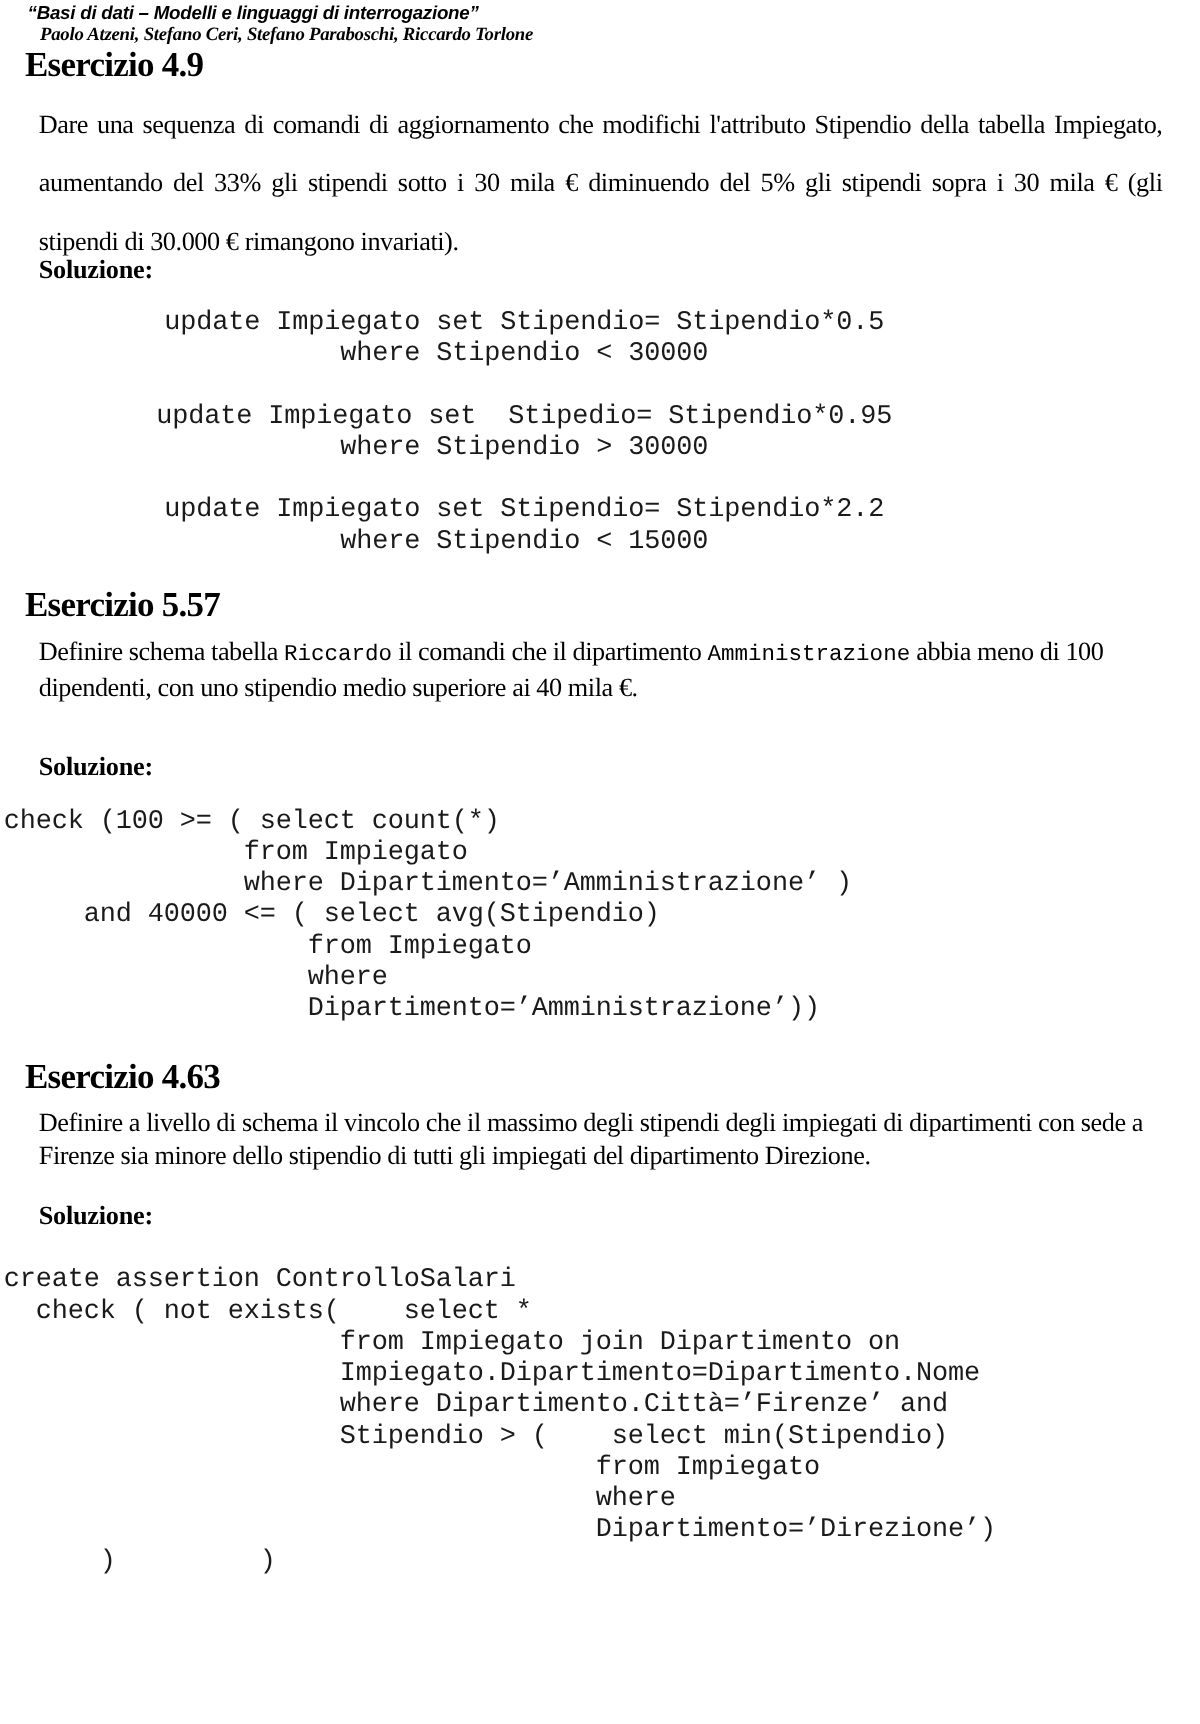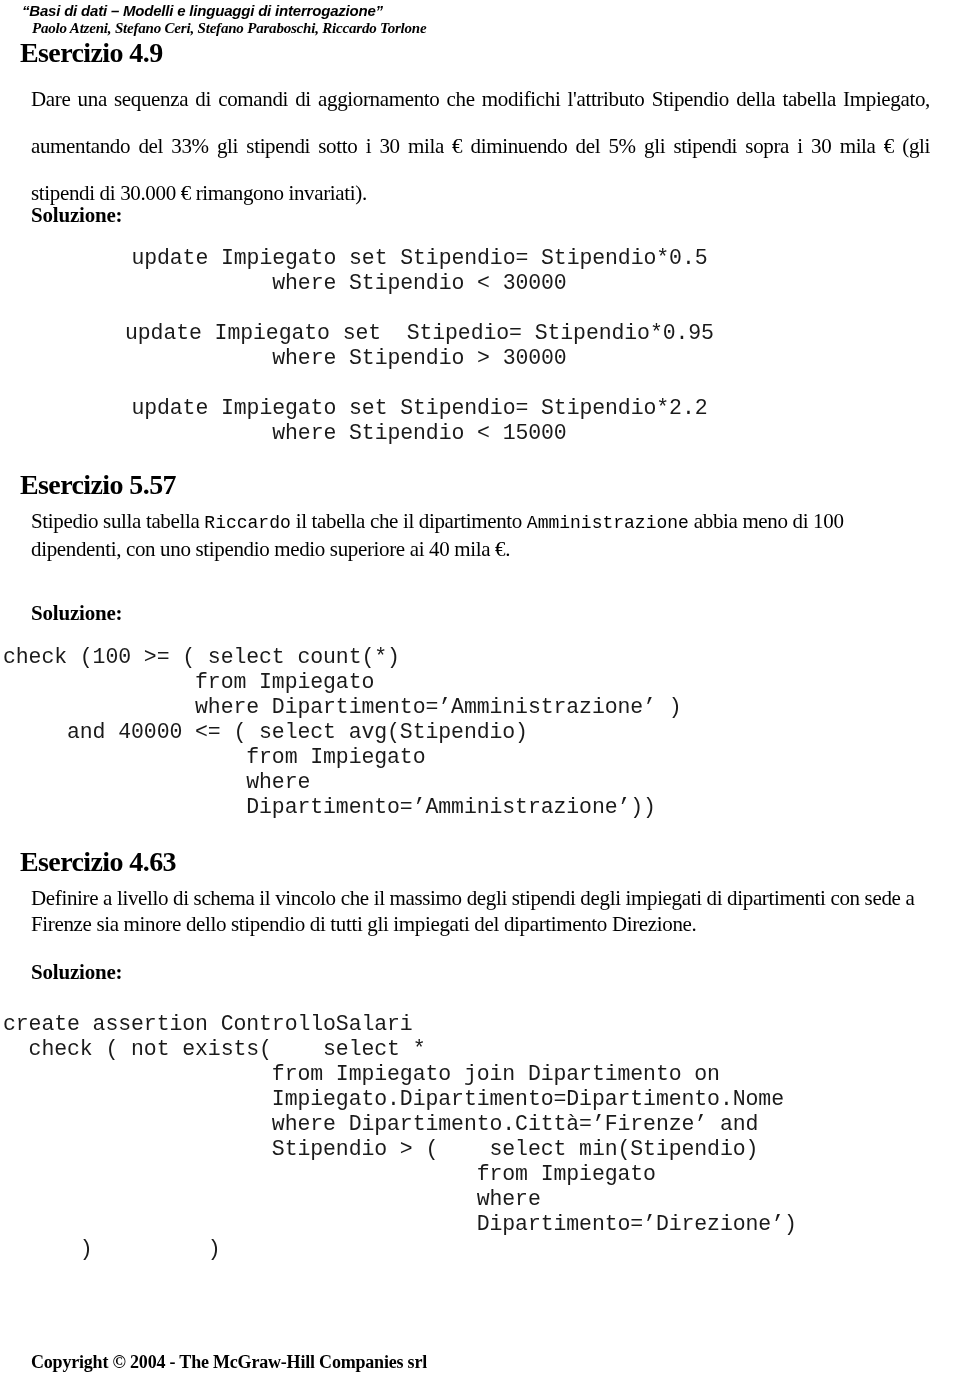"Stipedio sulla tabella" span { text: Stipedio sulla -> Definire schema }
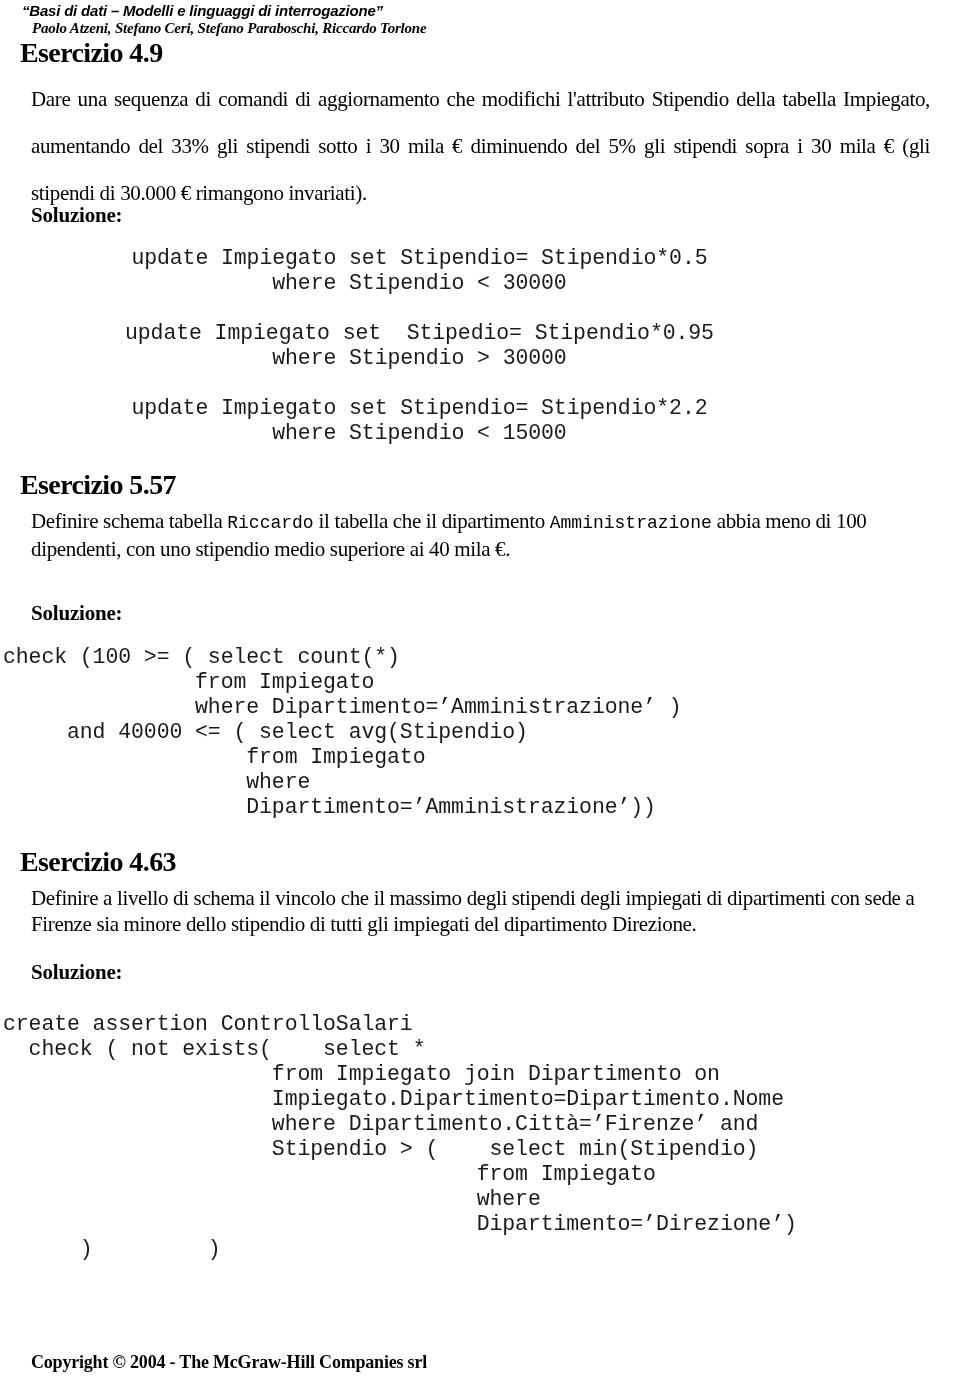"il tabella che il dipartimento" span { text: tabella -> comandi }
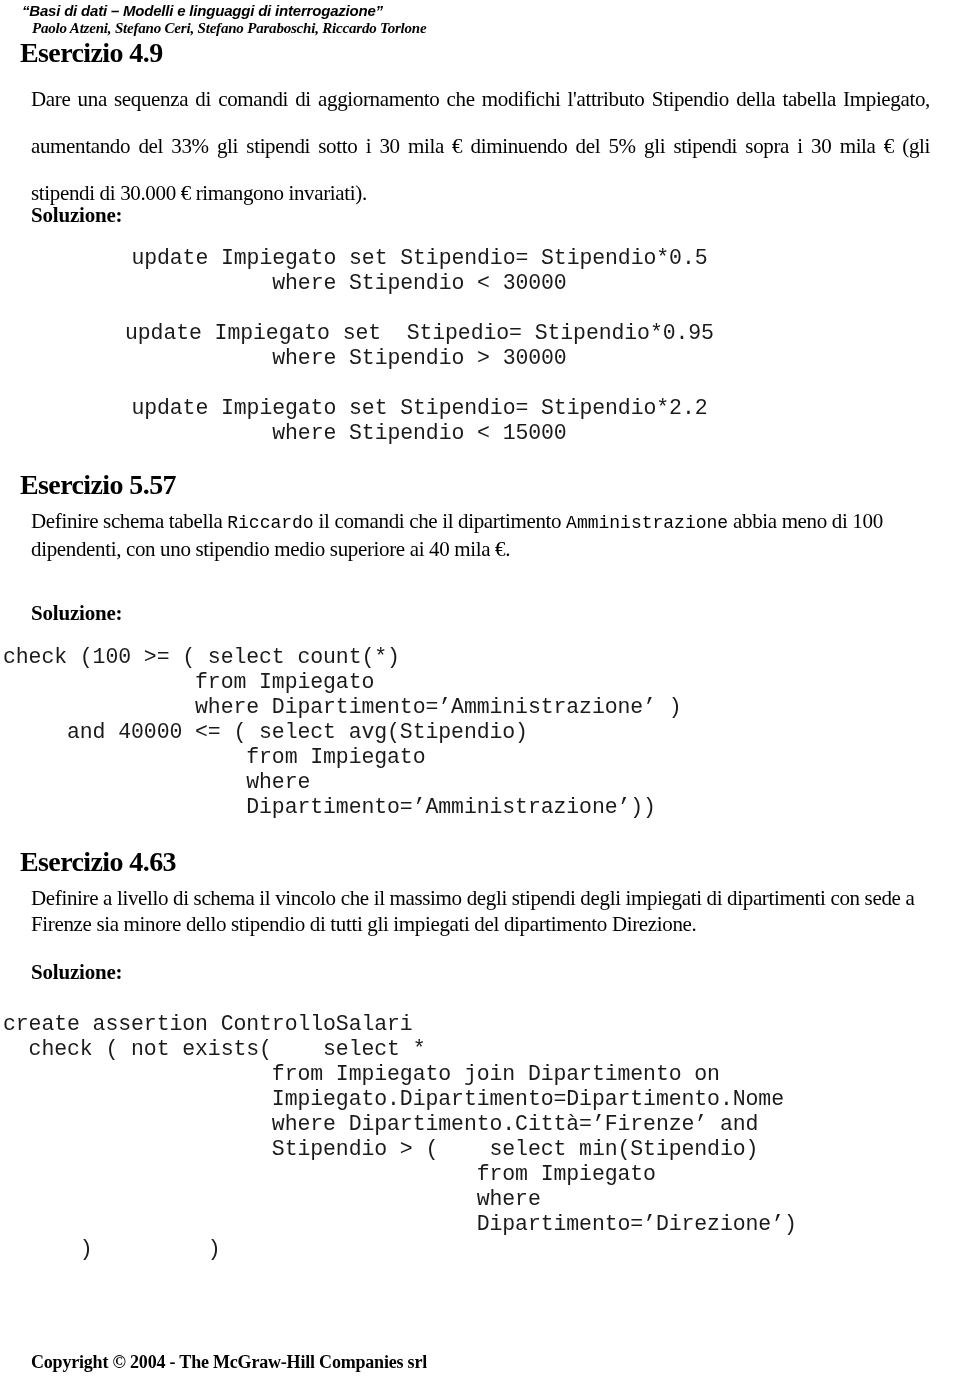"Copyright © 2004 - The" div.footer { html: <div>Copyright © 2004 - The McGraw-Hill Companies srl</div> -> none }
